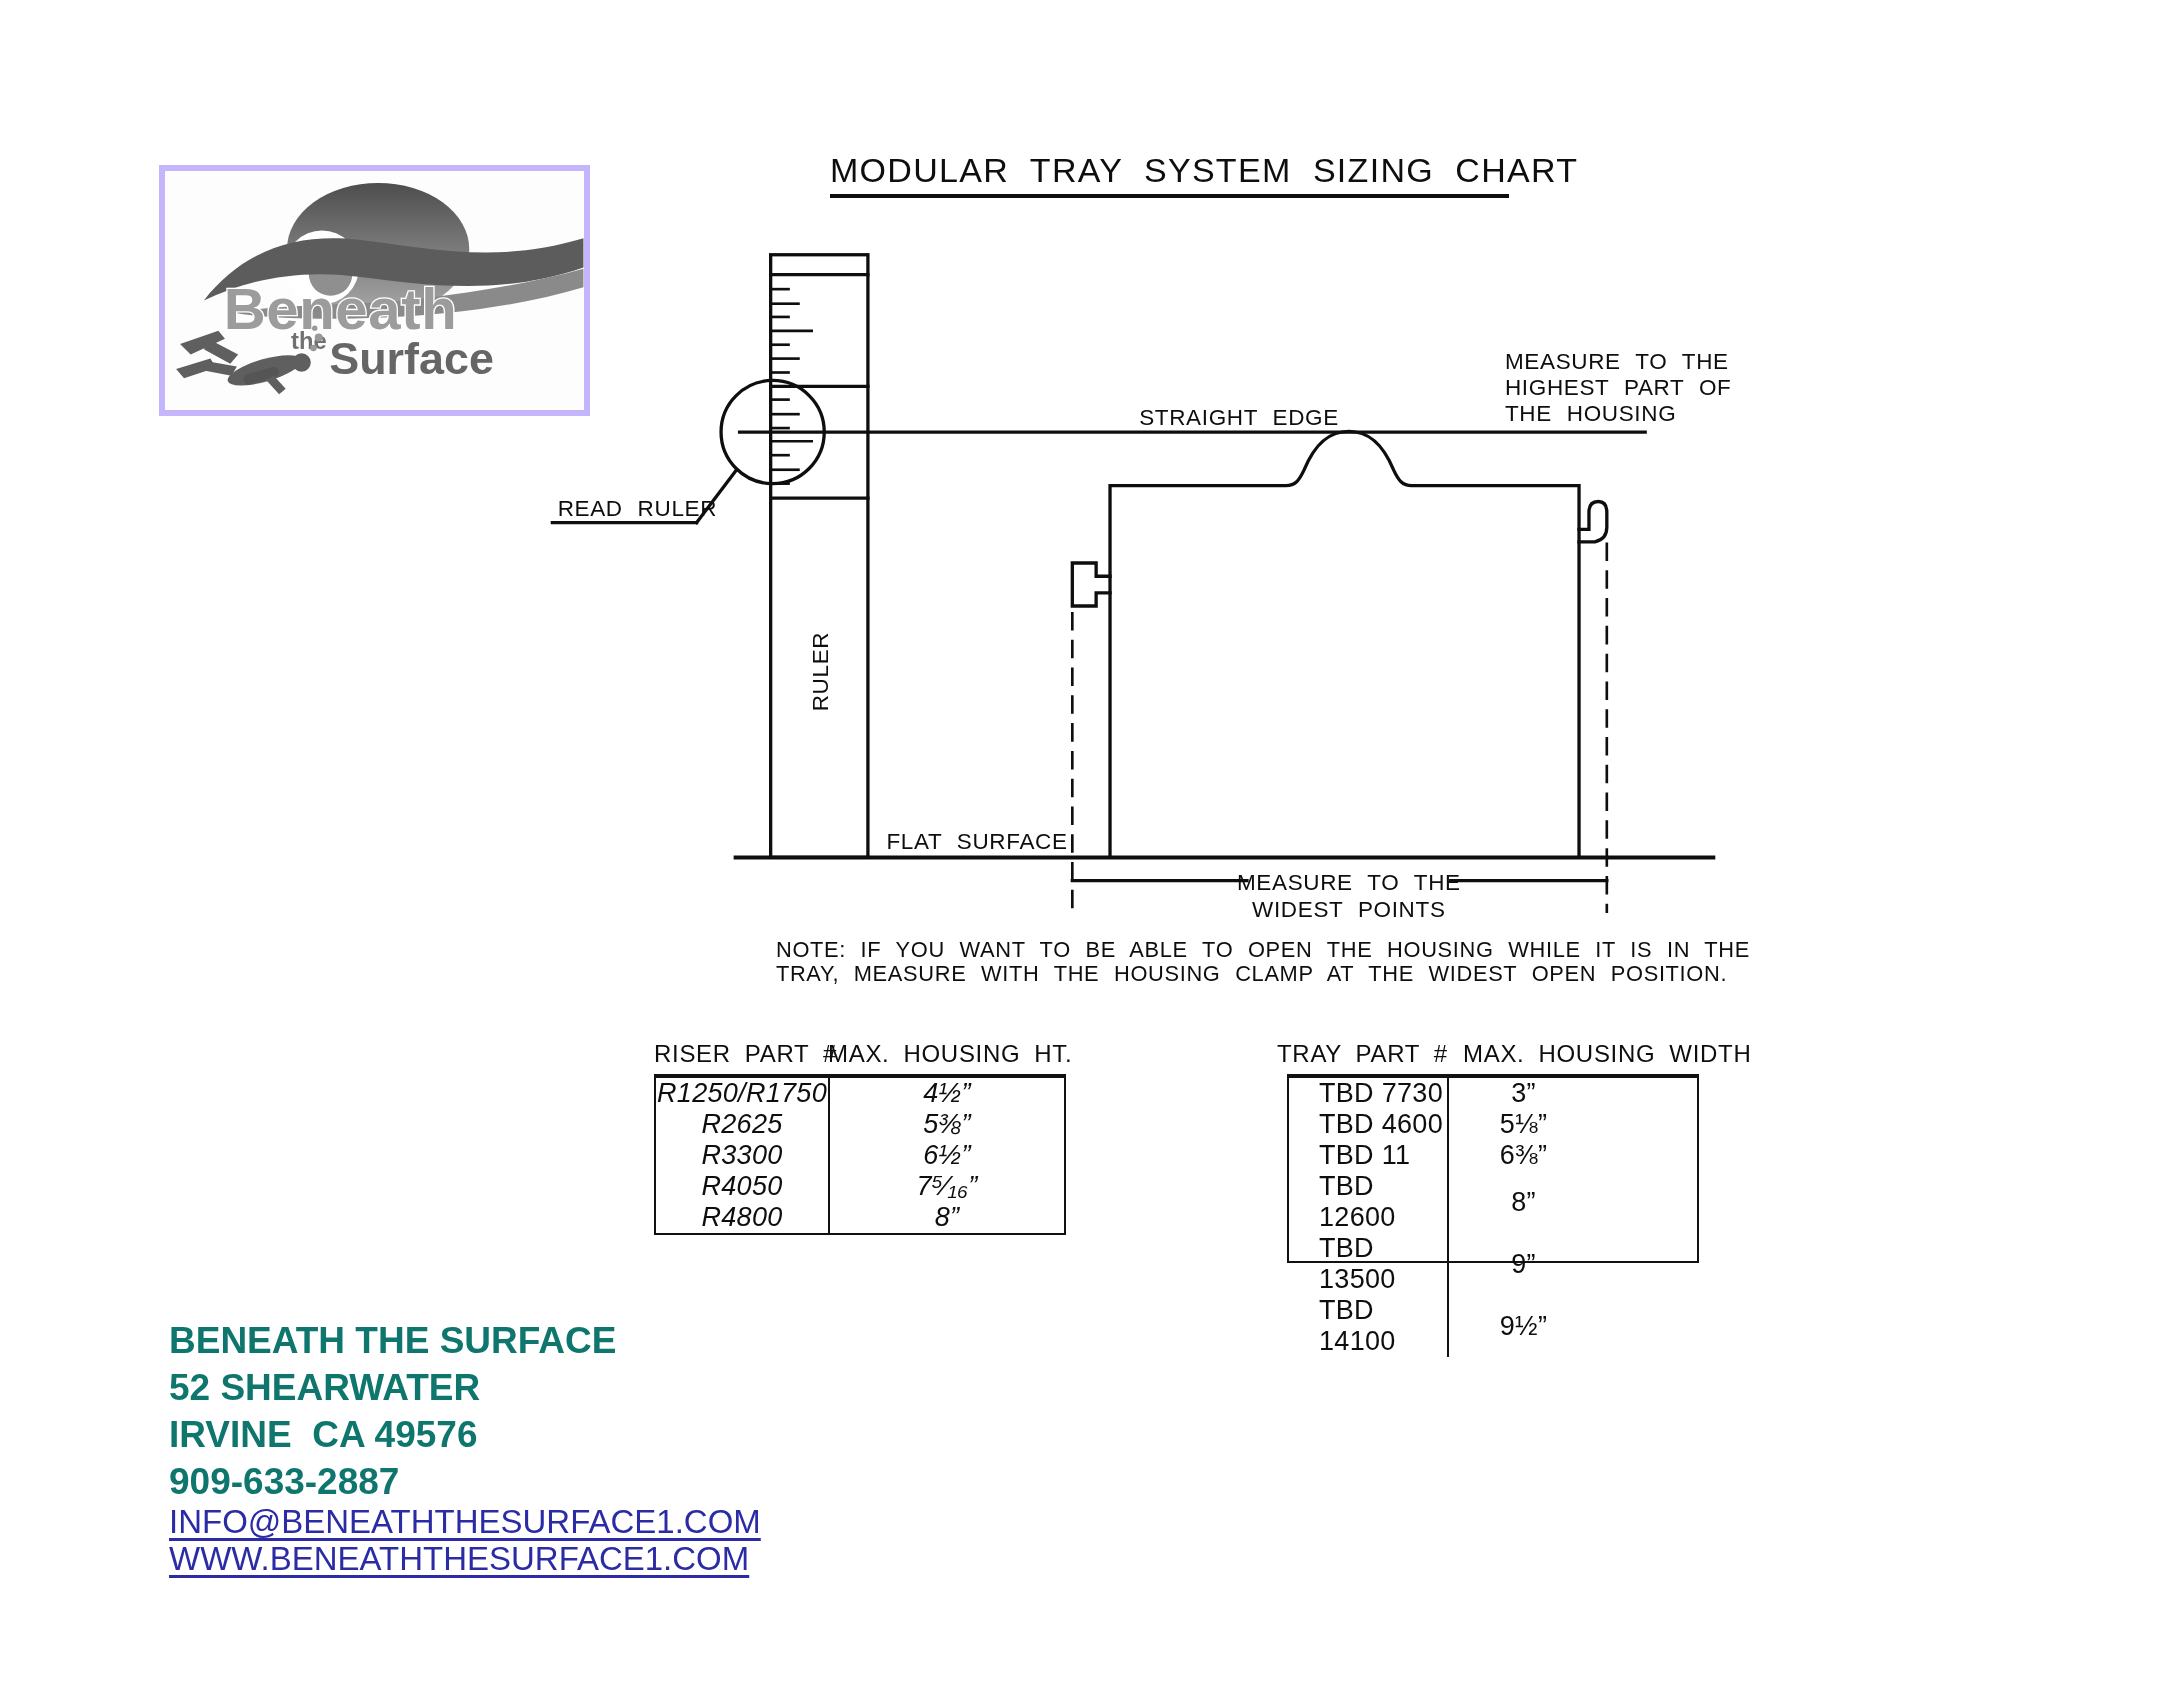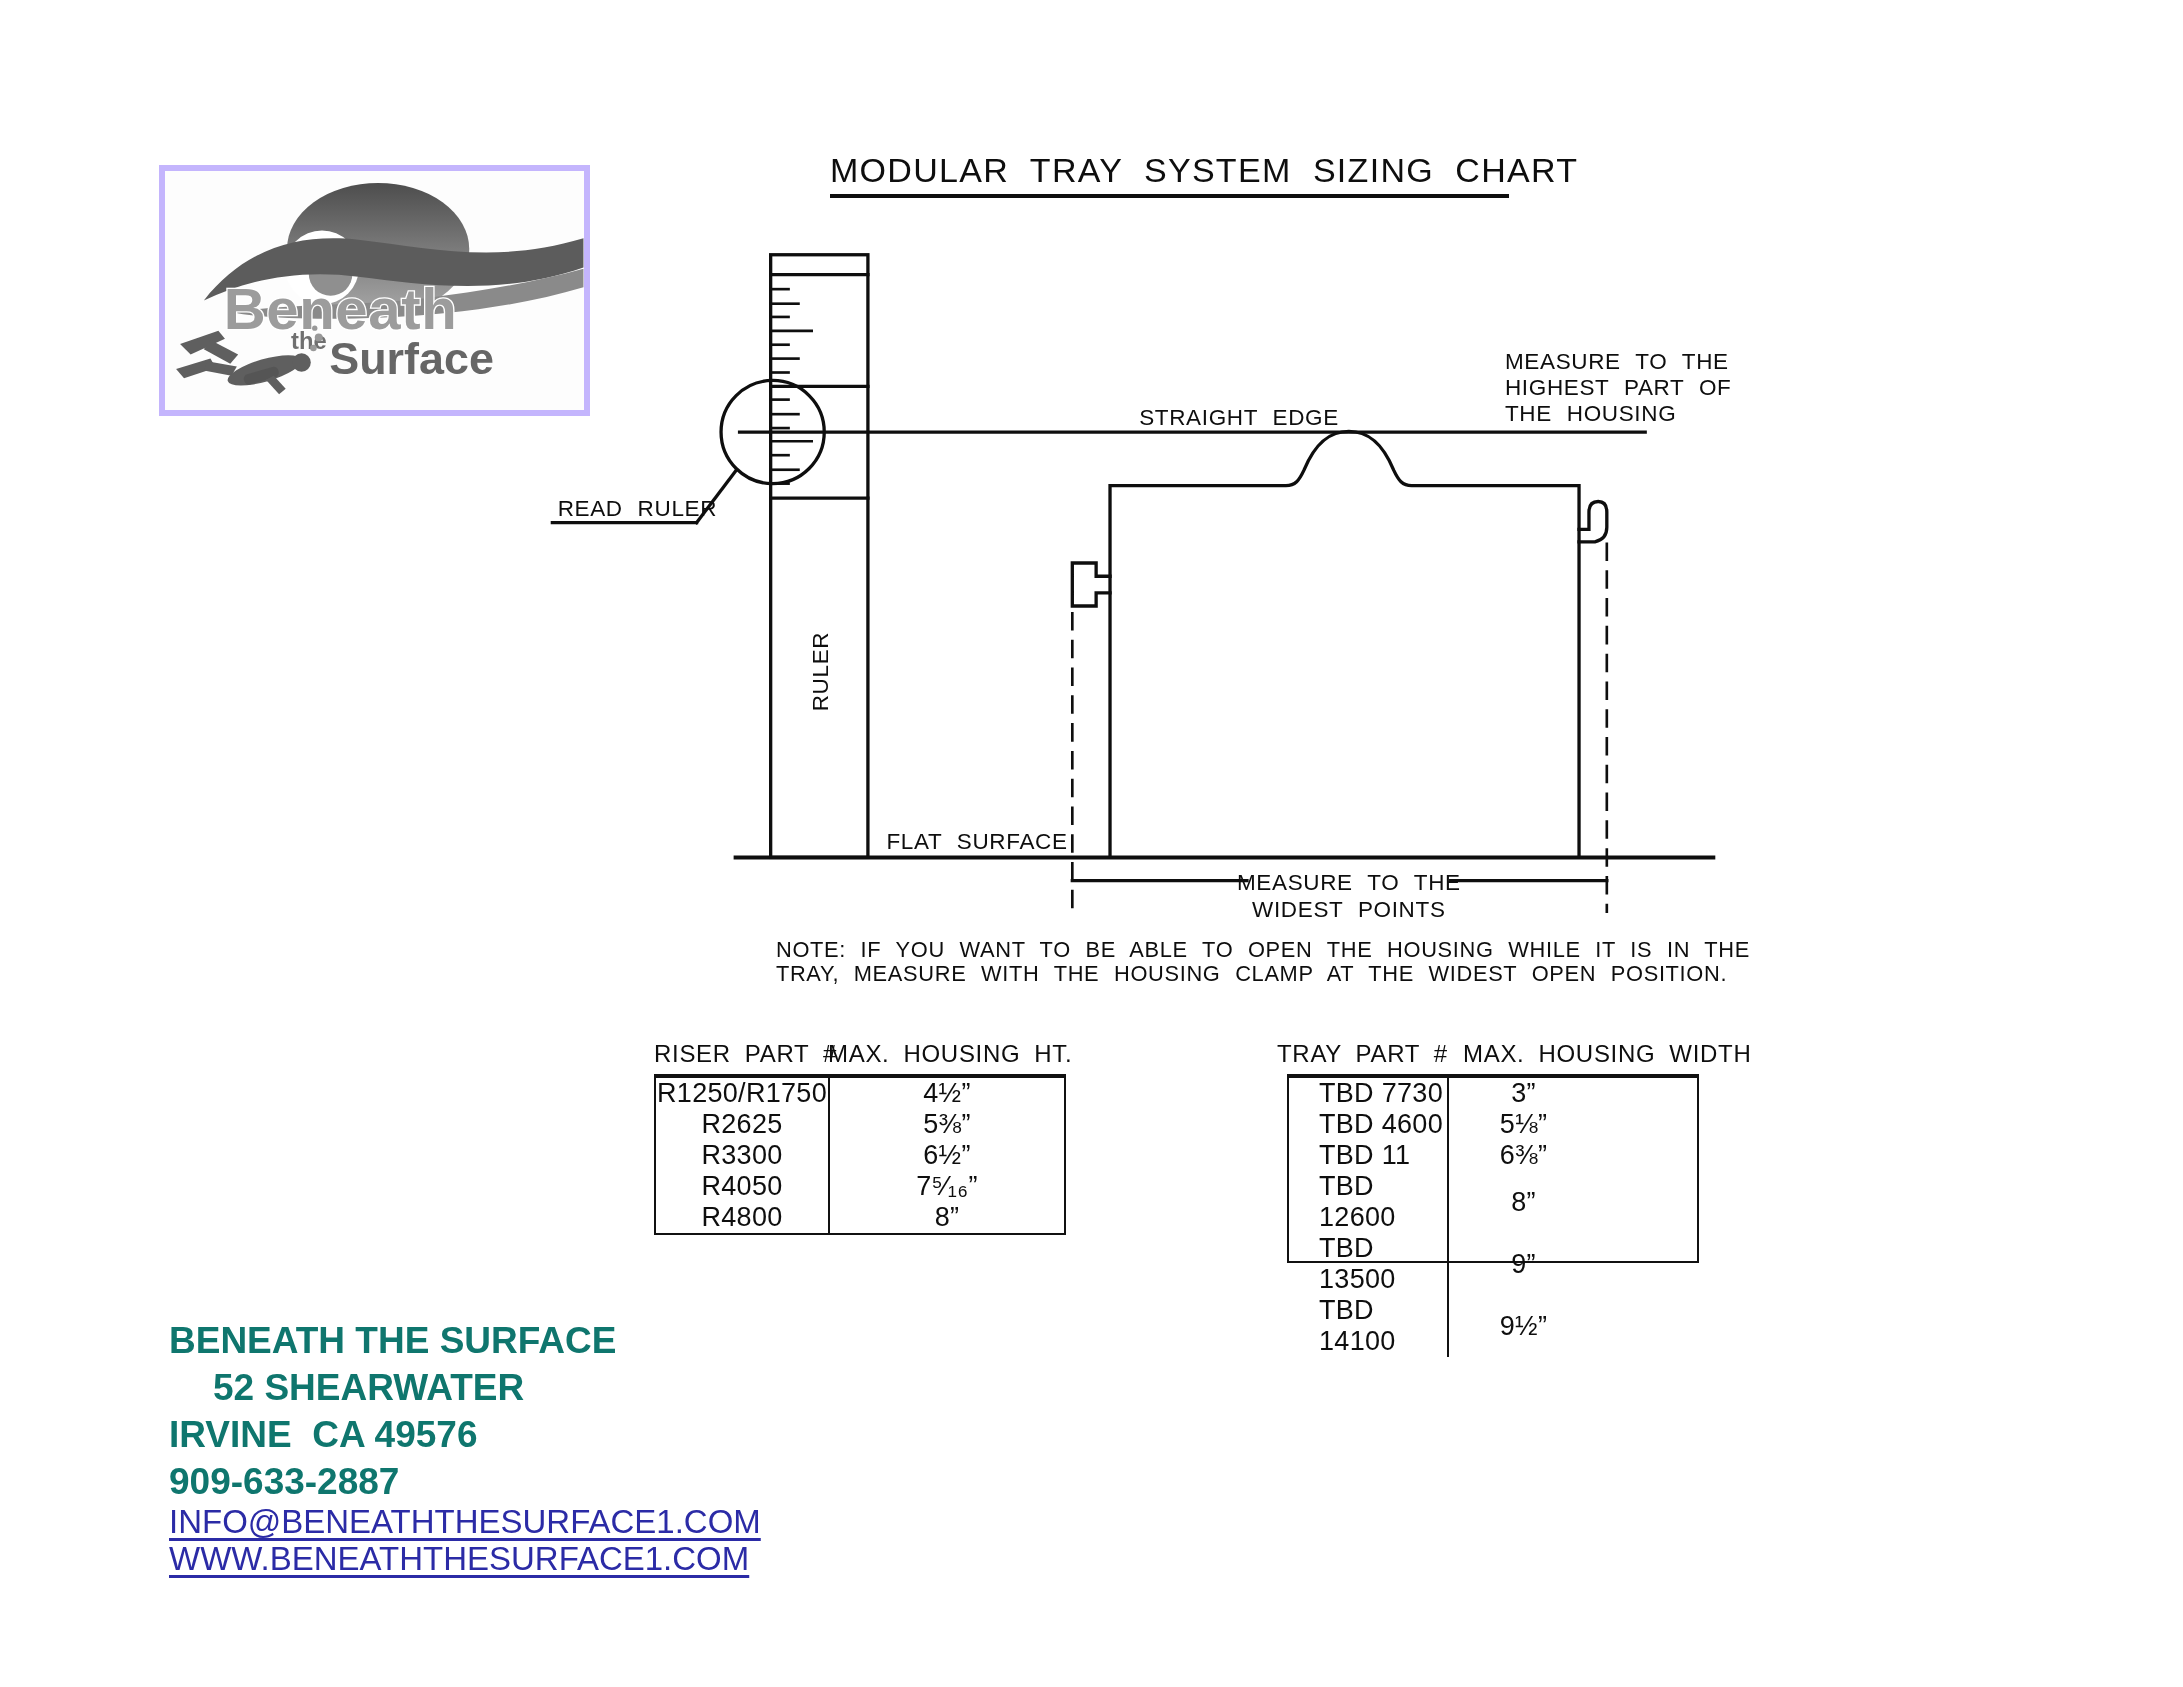"R1250/R1750" div.tbl { font-style: none -> italic }
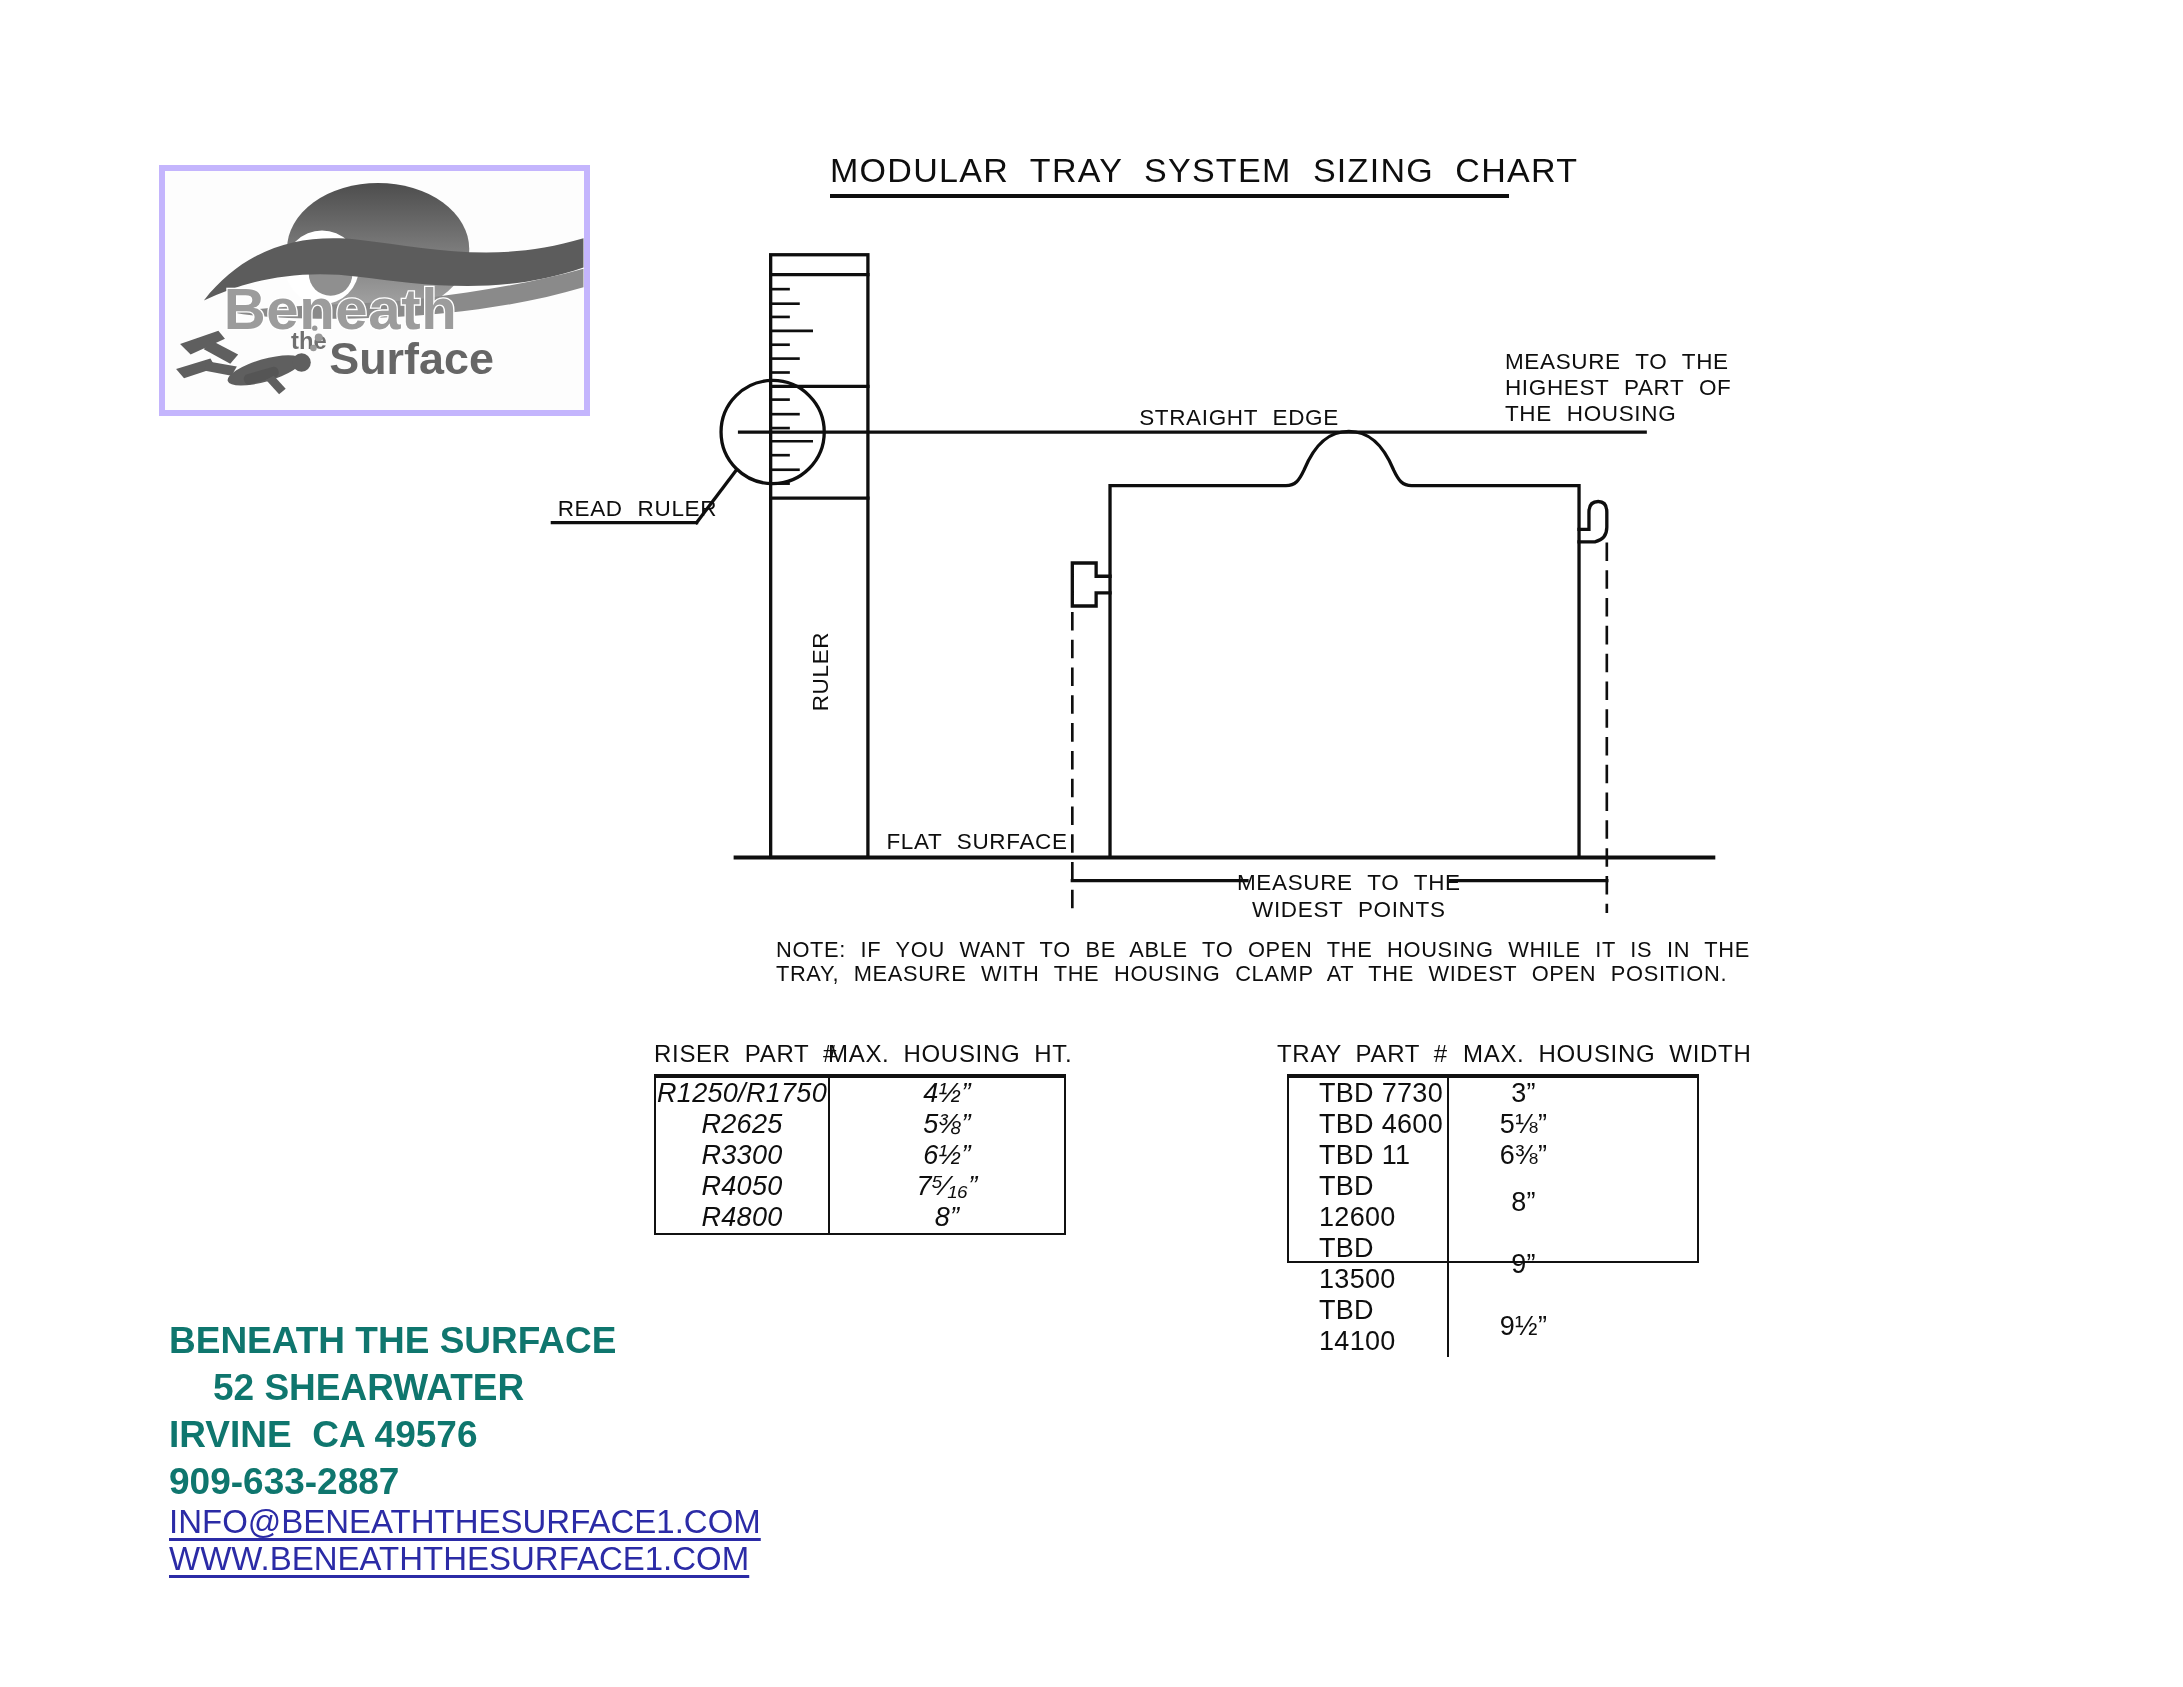"52 SHEARWATER" div.addr { margin-left: 44px -> none }
